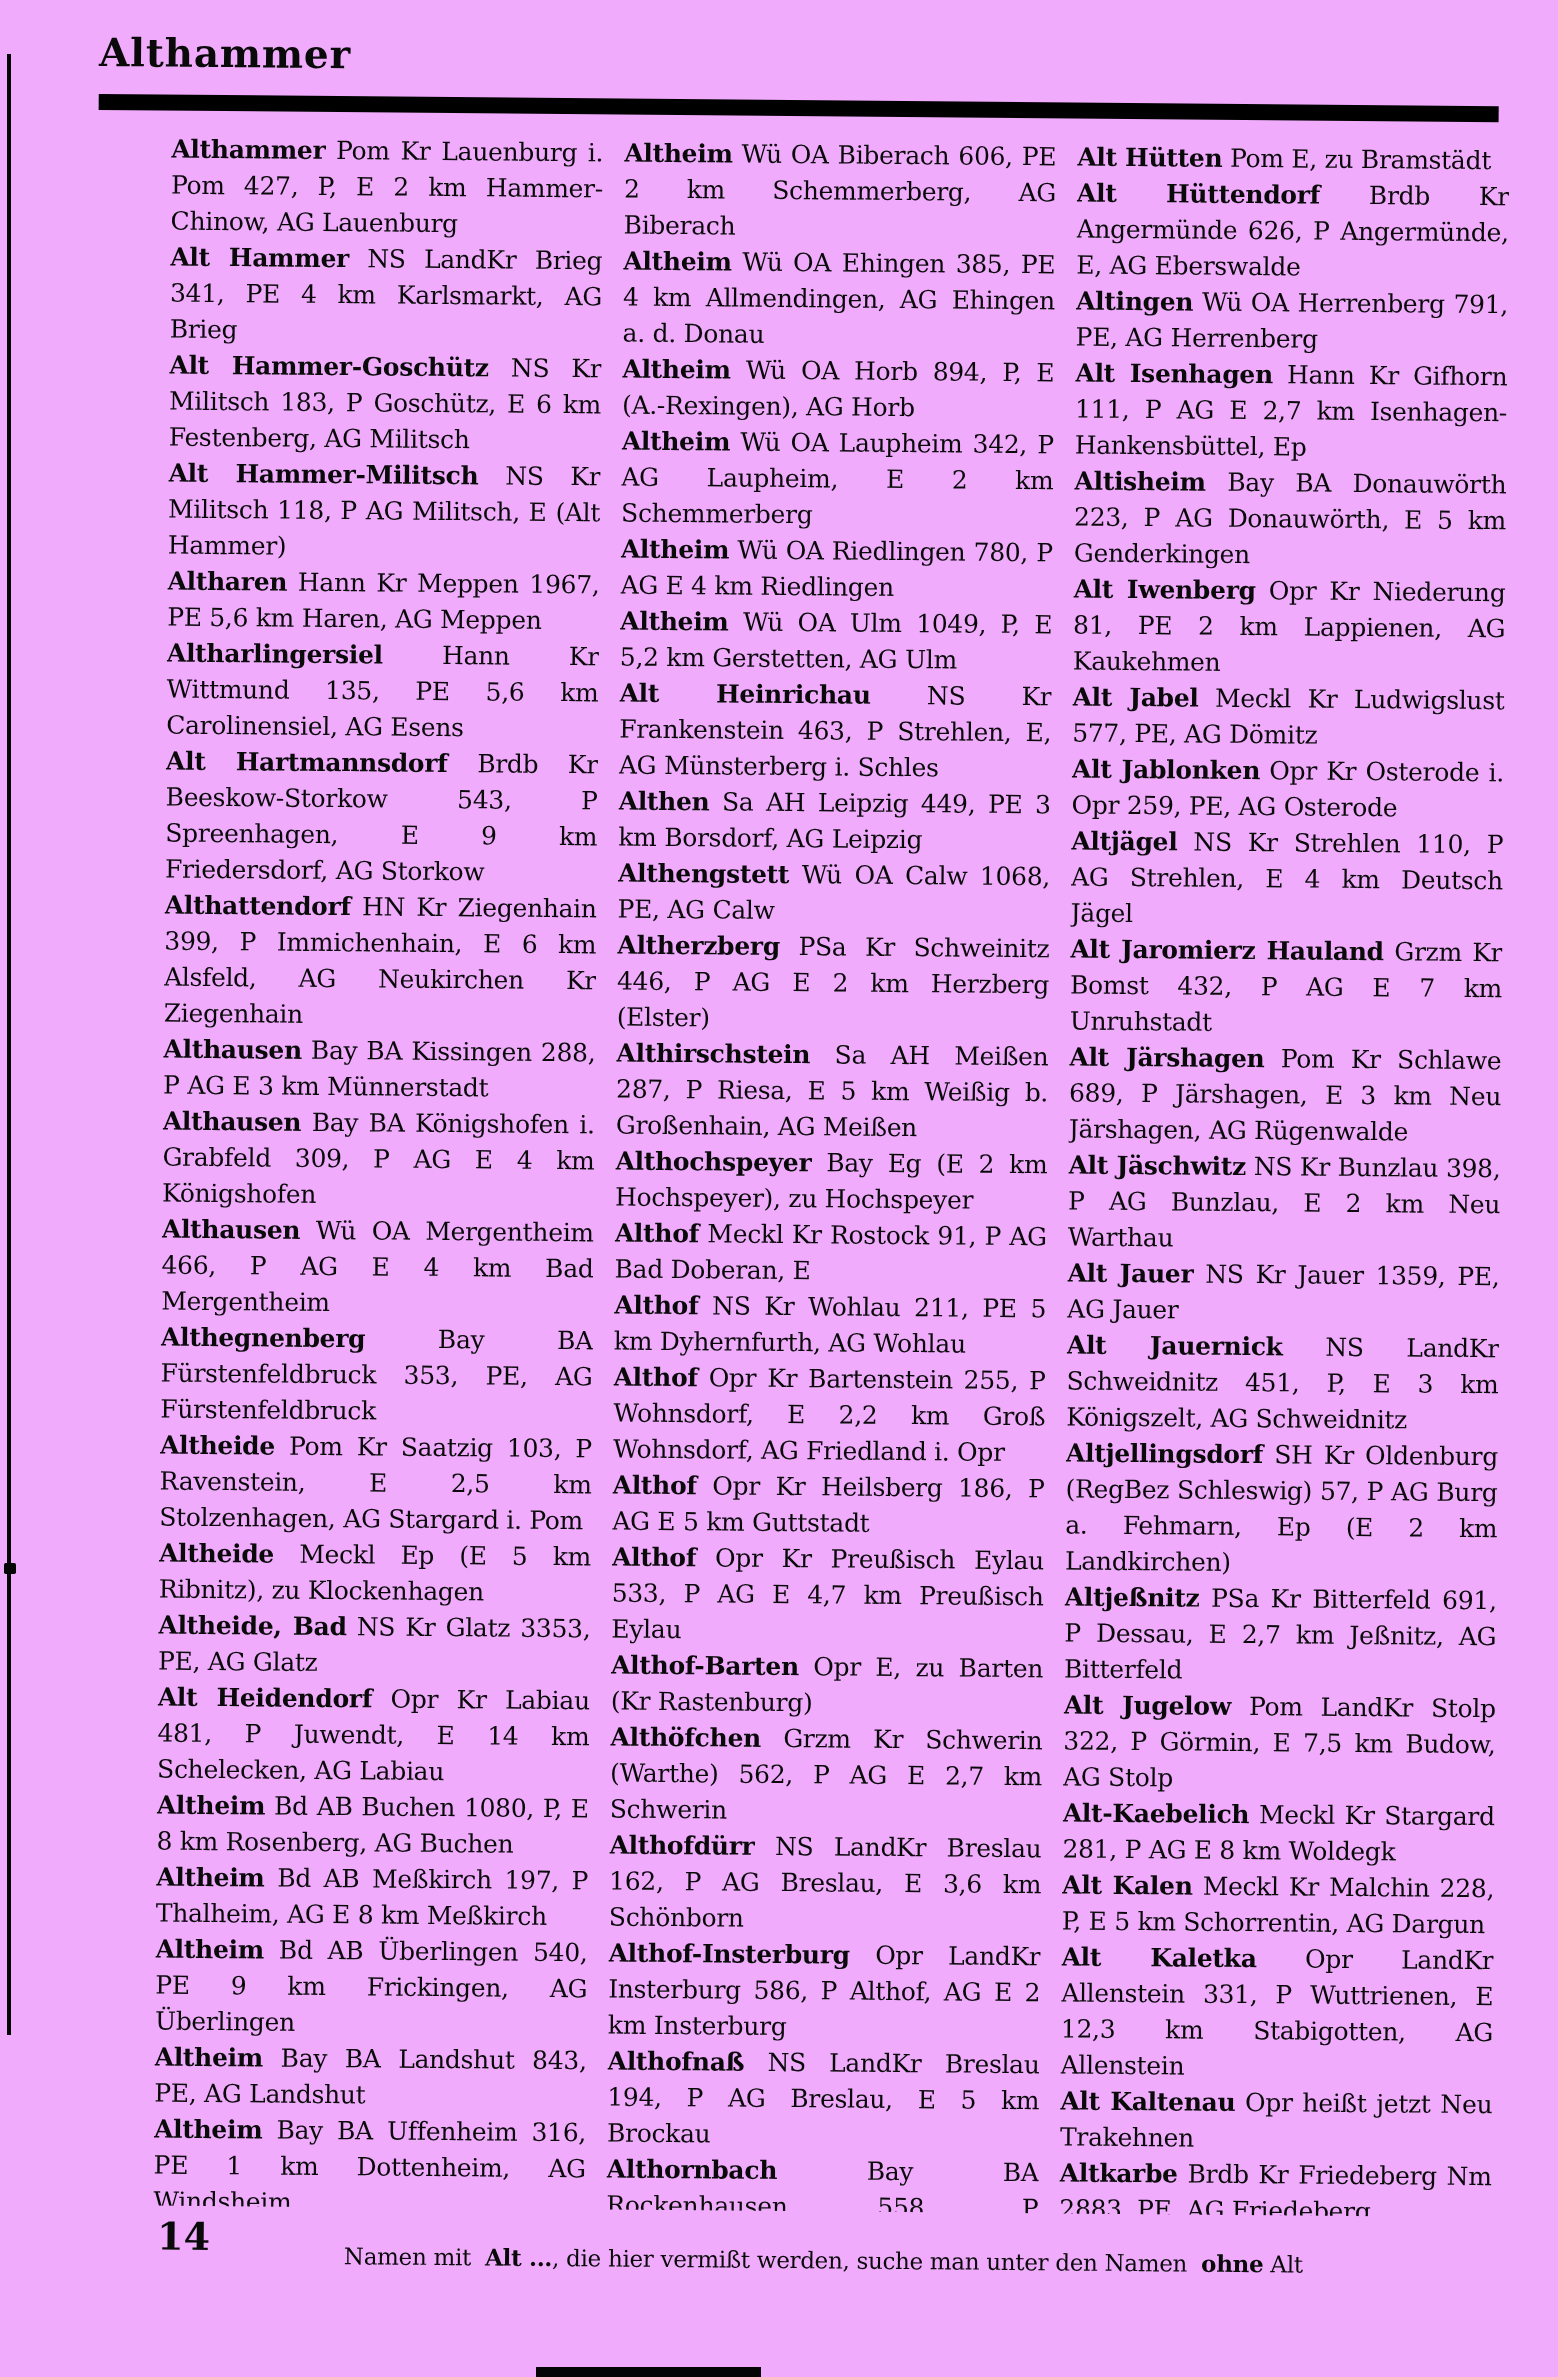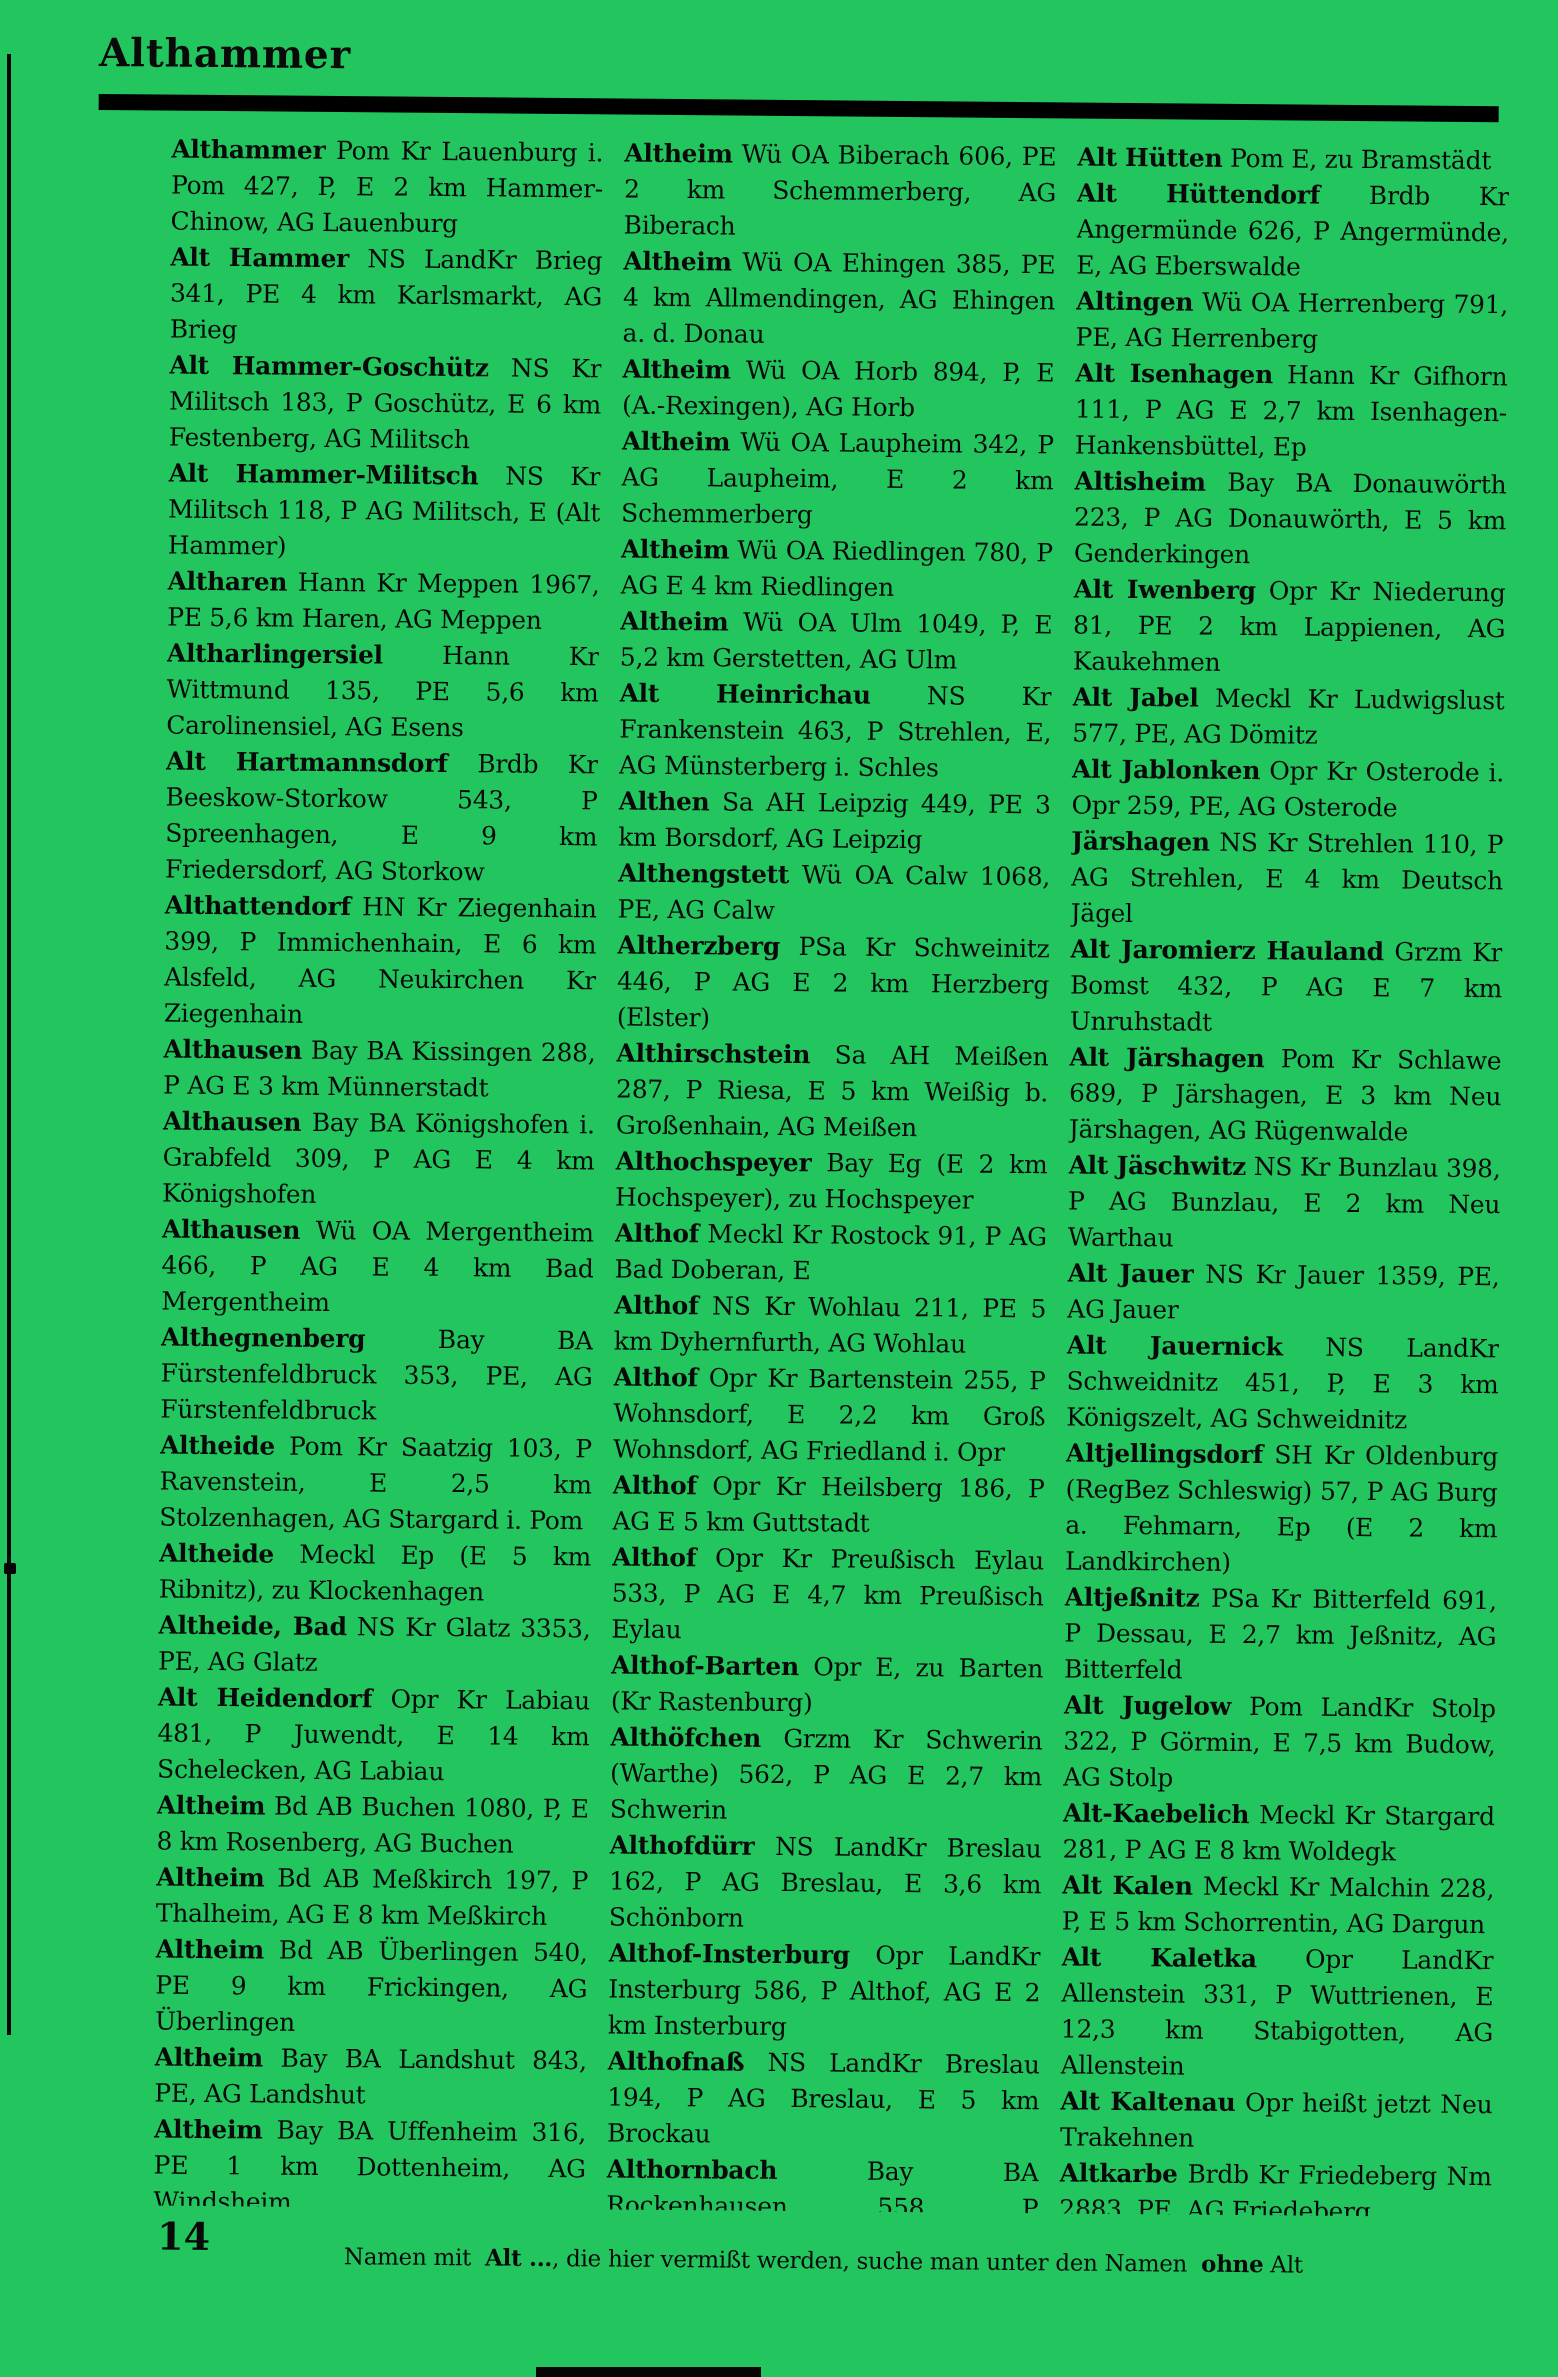"Althammer" .sheet { background: #22c55e -> #f0abfc }
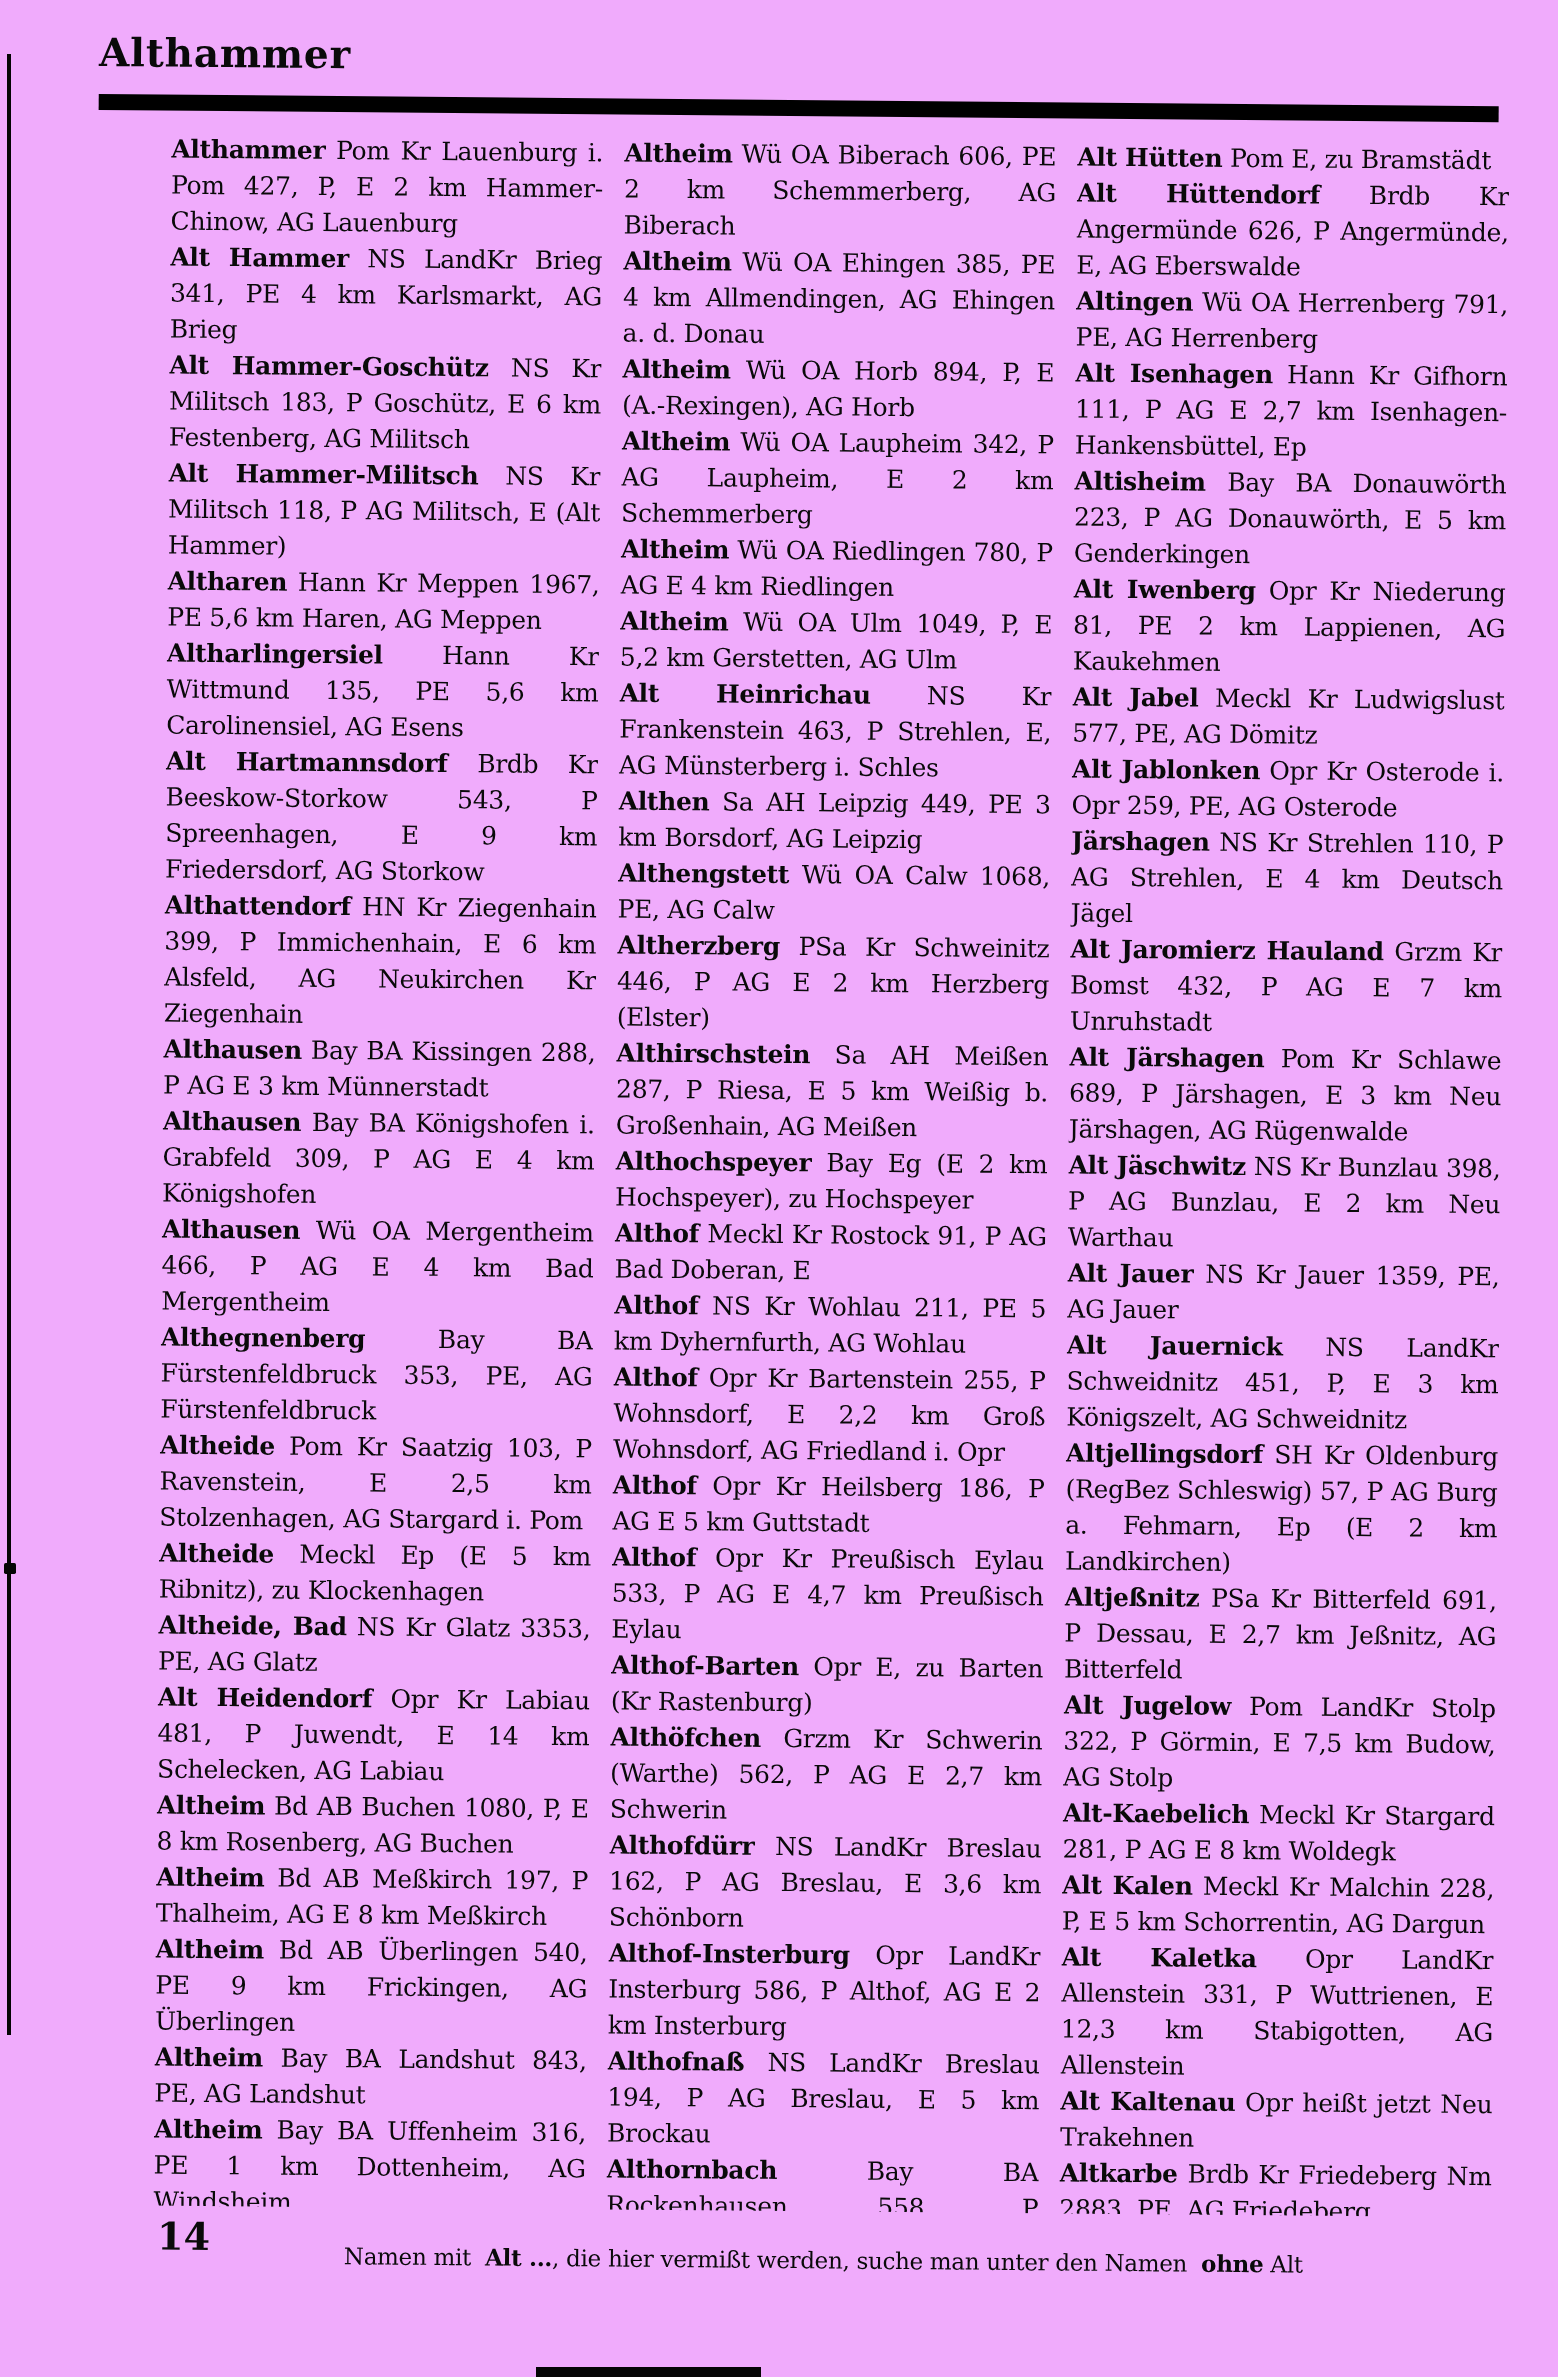"Järshagen" b.hw { text: Järshagen -> Altjägel }
